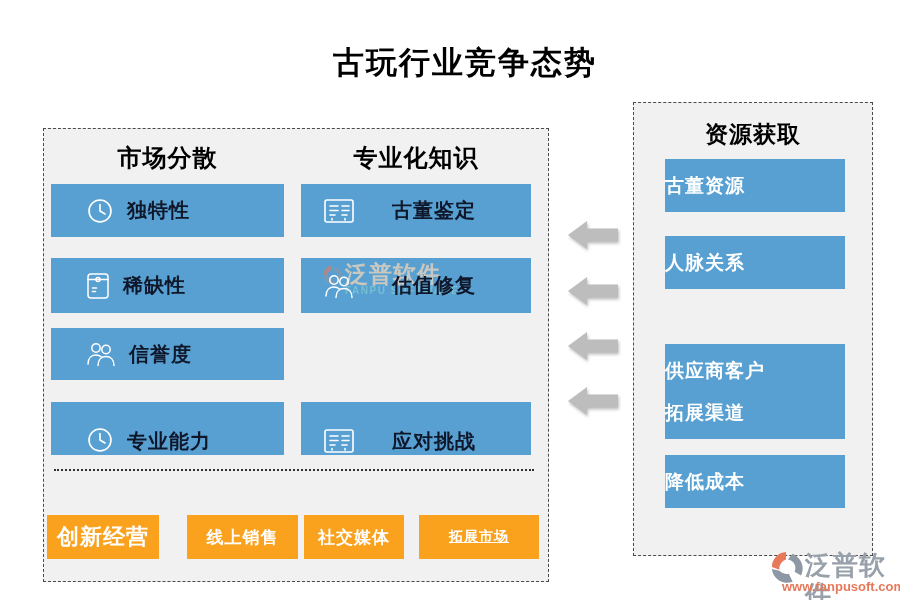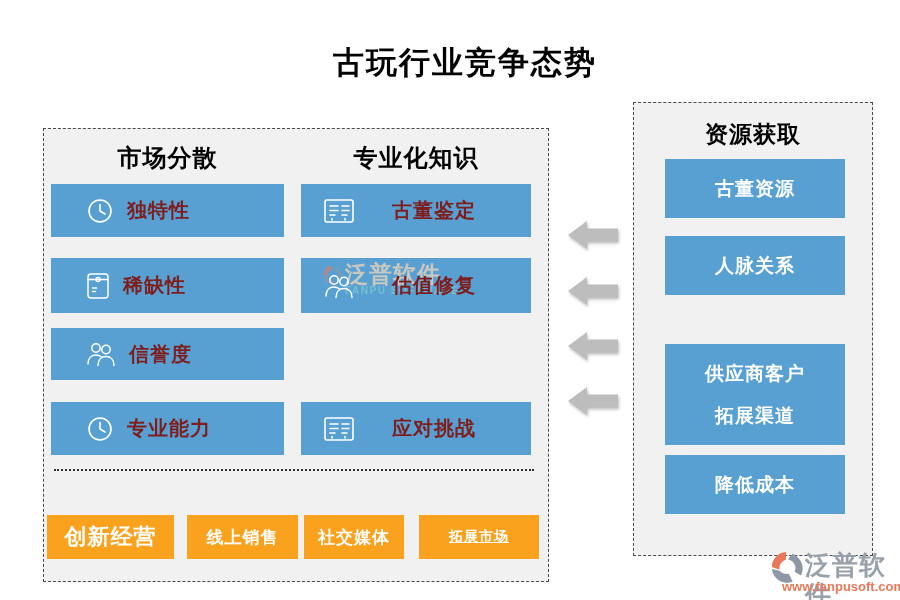"古董资源" .rp-btn { height: 59px -> 53px; justify-content: center -> flex-start }
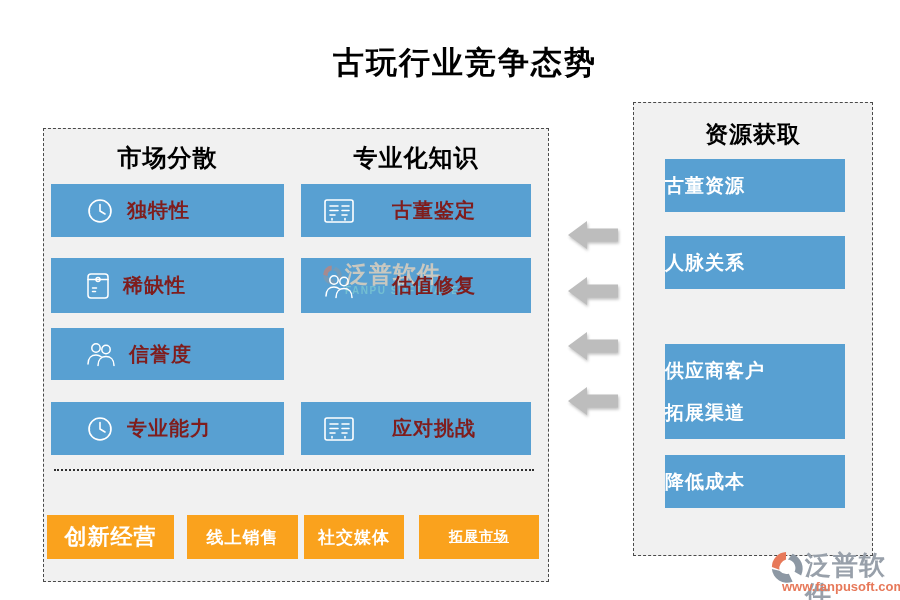"独特性" .btn-blue { color: #7f1d1d -> #0f172a }
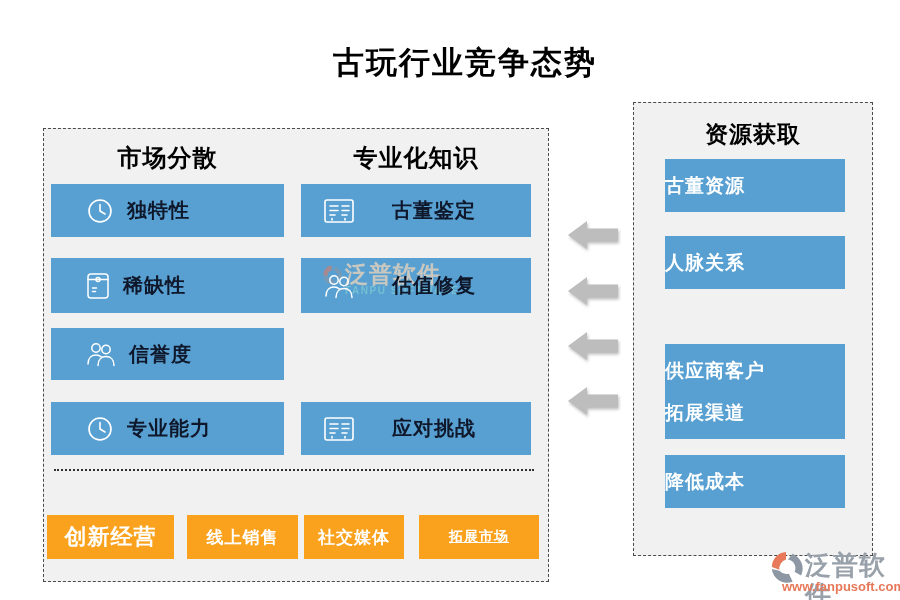"专业能力" .r4 { align-items: none -> flex-end }
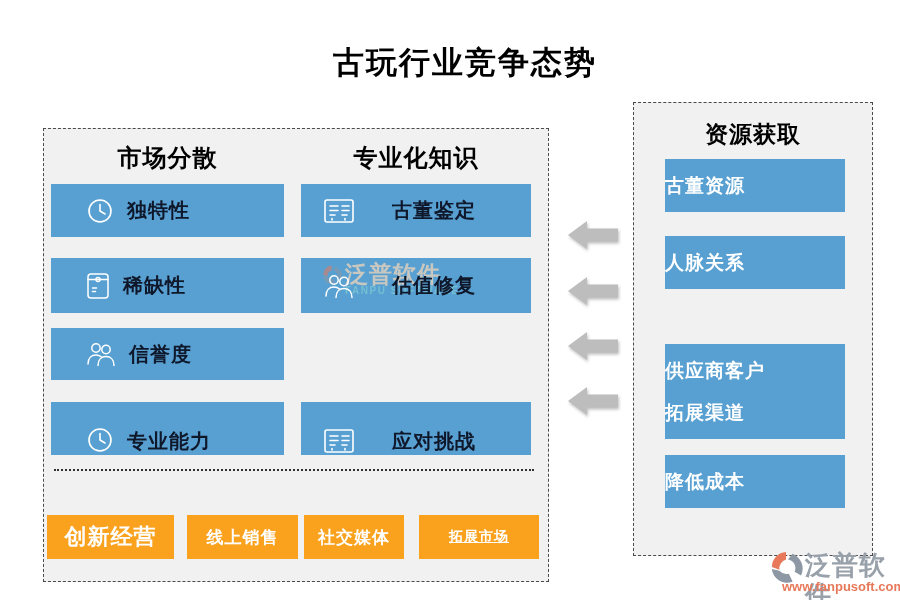"创新经营" .og1 { width: 127px -> 112px }
